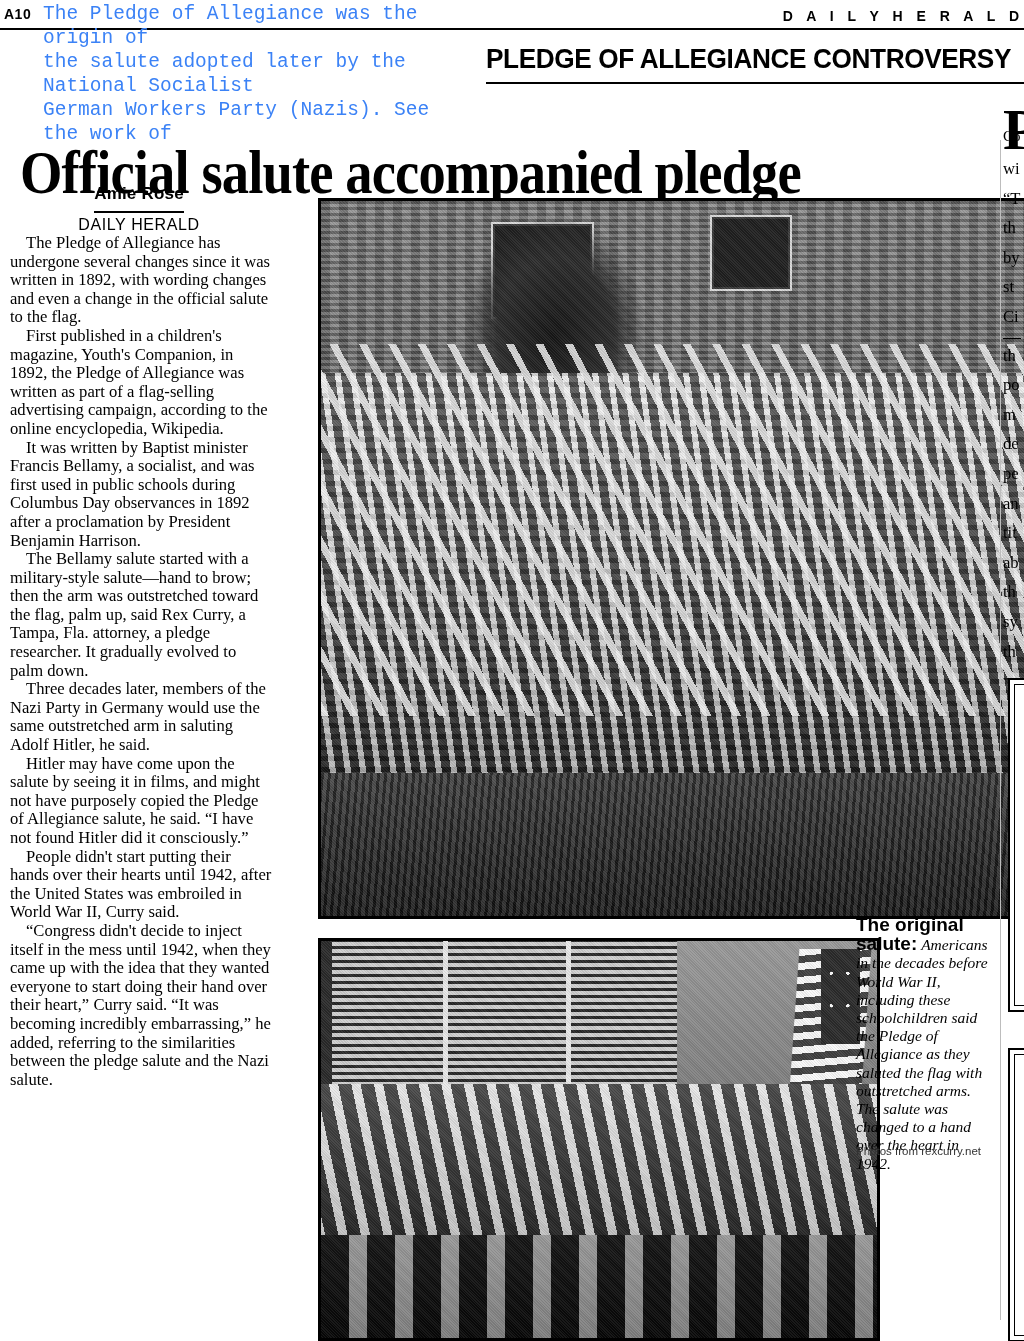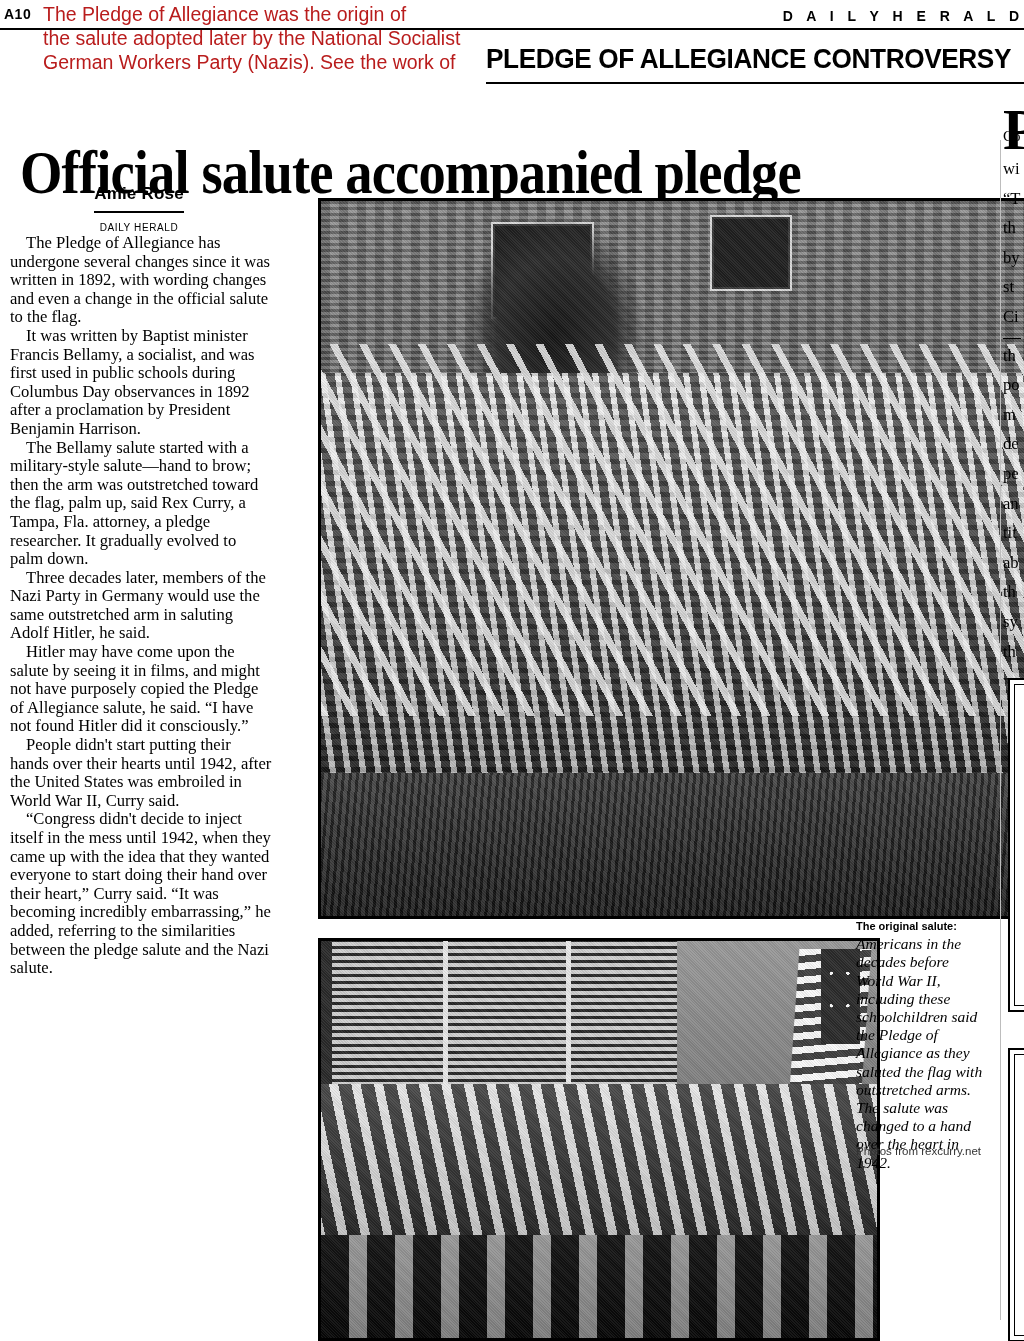"The Pledge of Allegiance was" div.redbox { color: #b91c1c -> #3b82f6; font-family: none -> Liberation Mono, monospace }
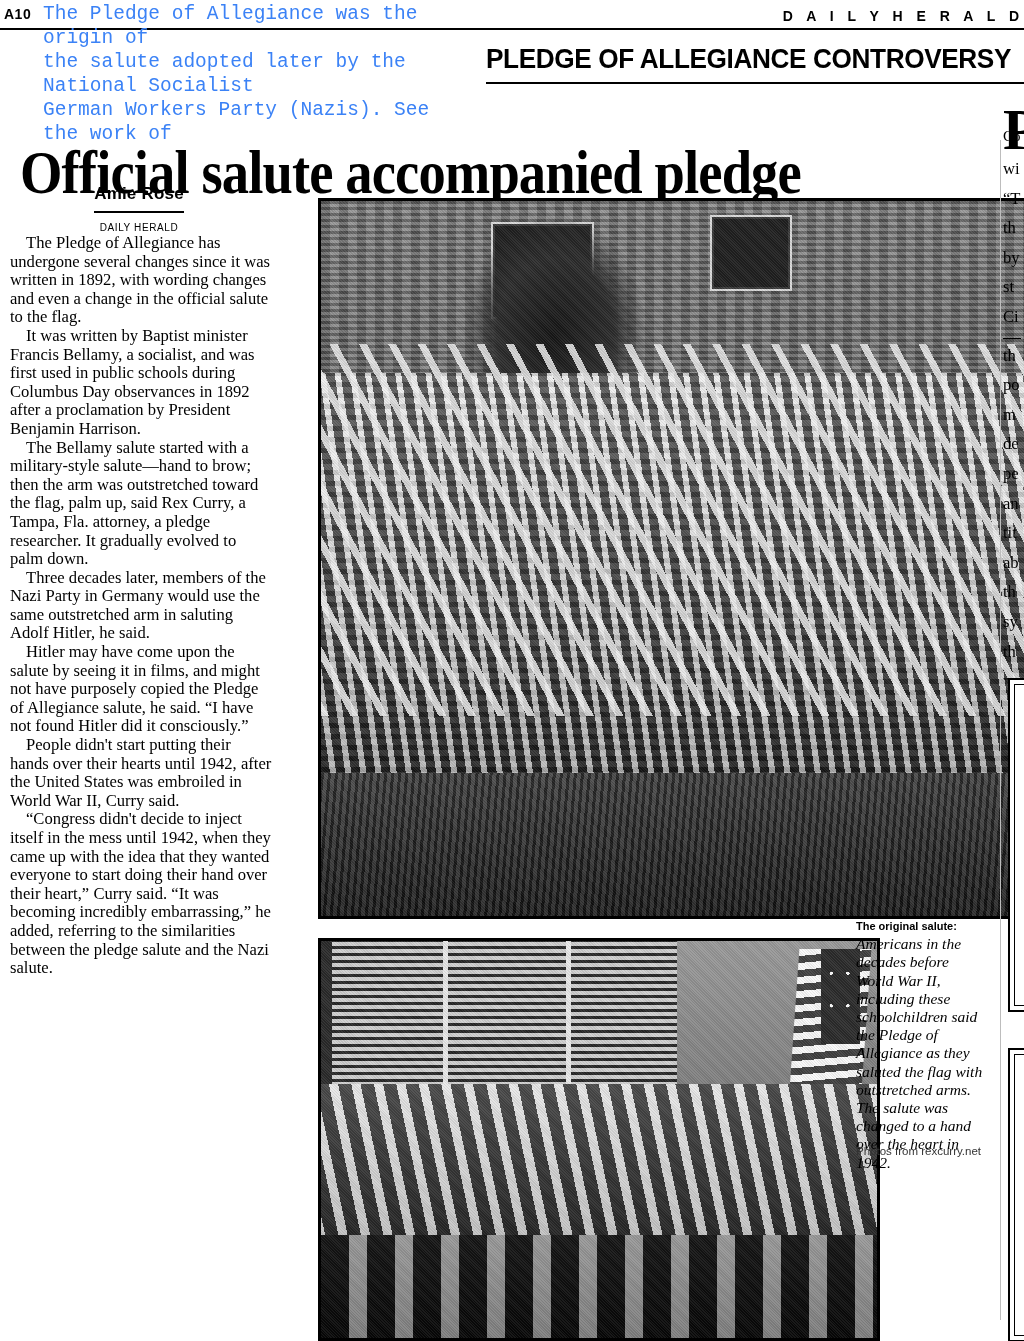"DAILY HERALD" .byline-org { font-size: 10px -> 16px; margin-top: 9px -> 3px }
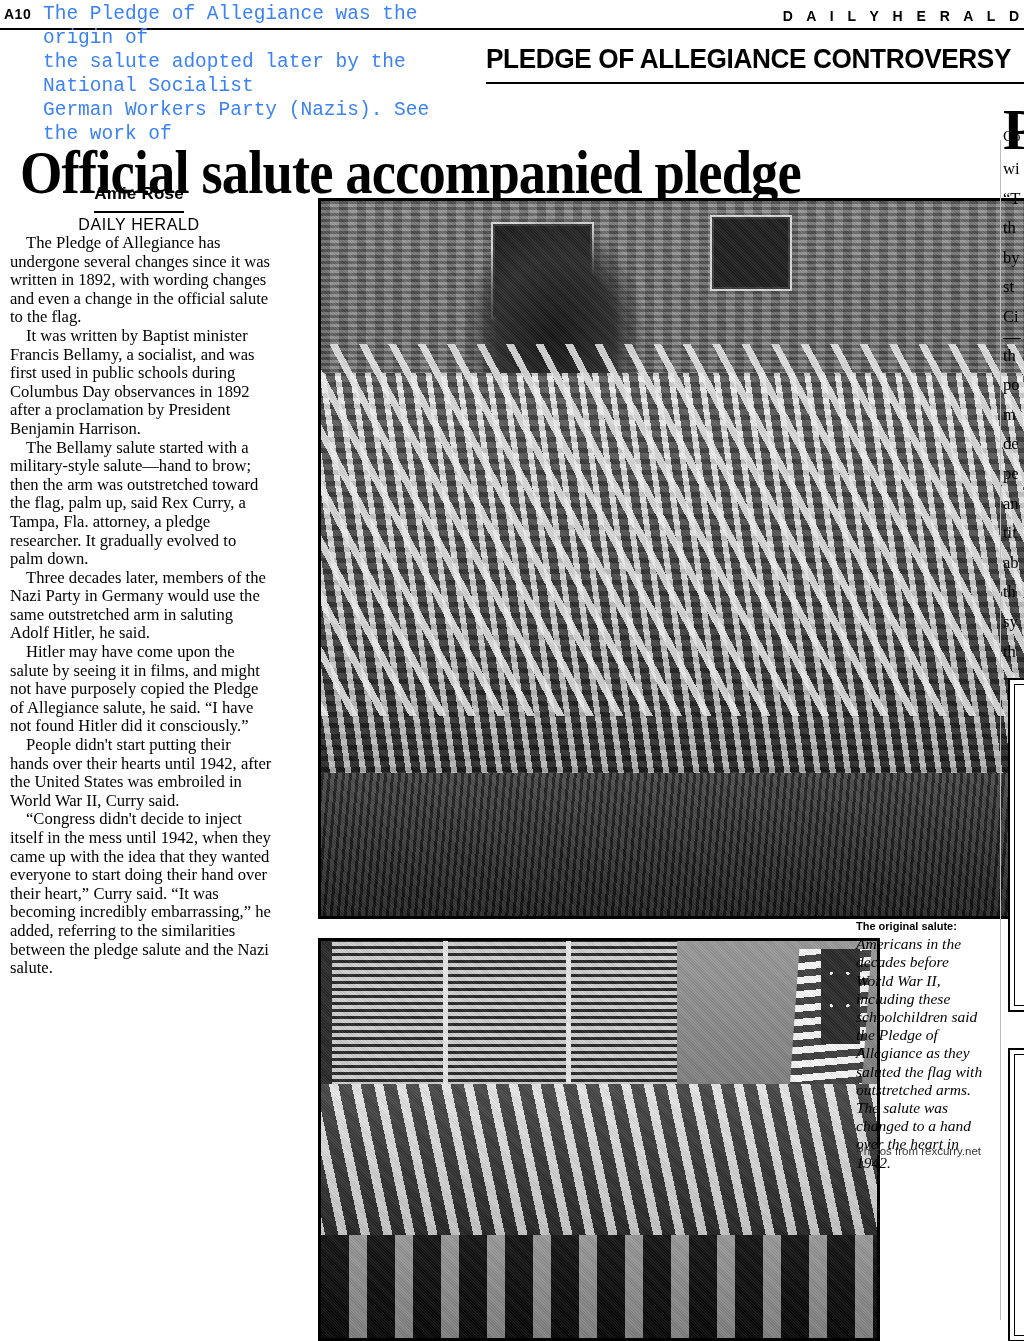"First published in a children's" p { html: none -> <p>First published in a children's magazine, Youth's Companion, in 1892, the Pledge of Allegiance was written as part of a flag-selling advertising campaign, according to the online encyclopedia, Wikipedia.</p> }
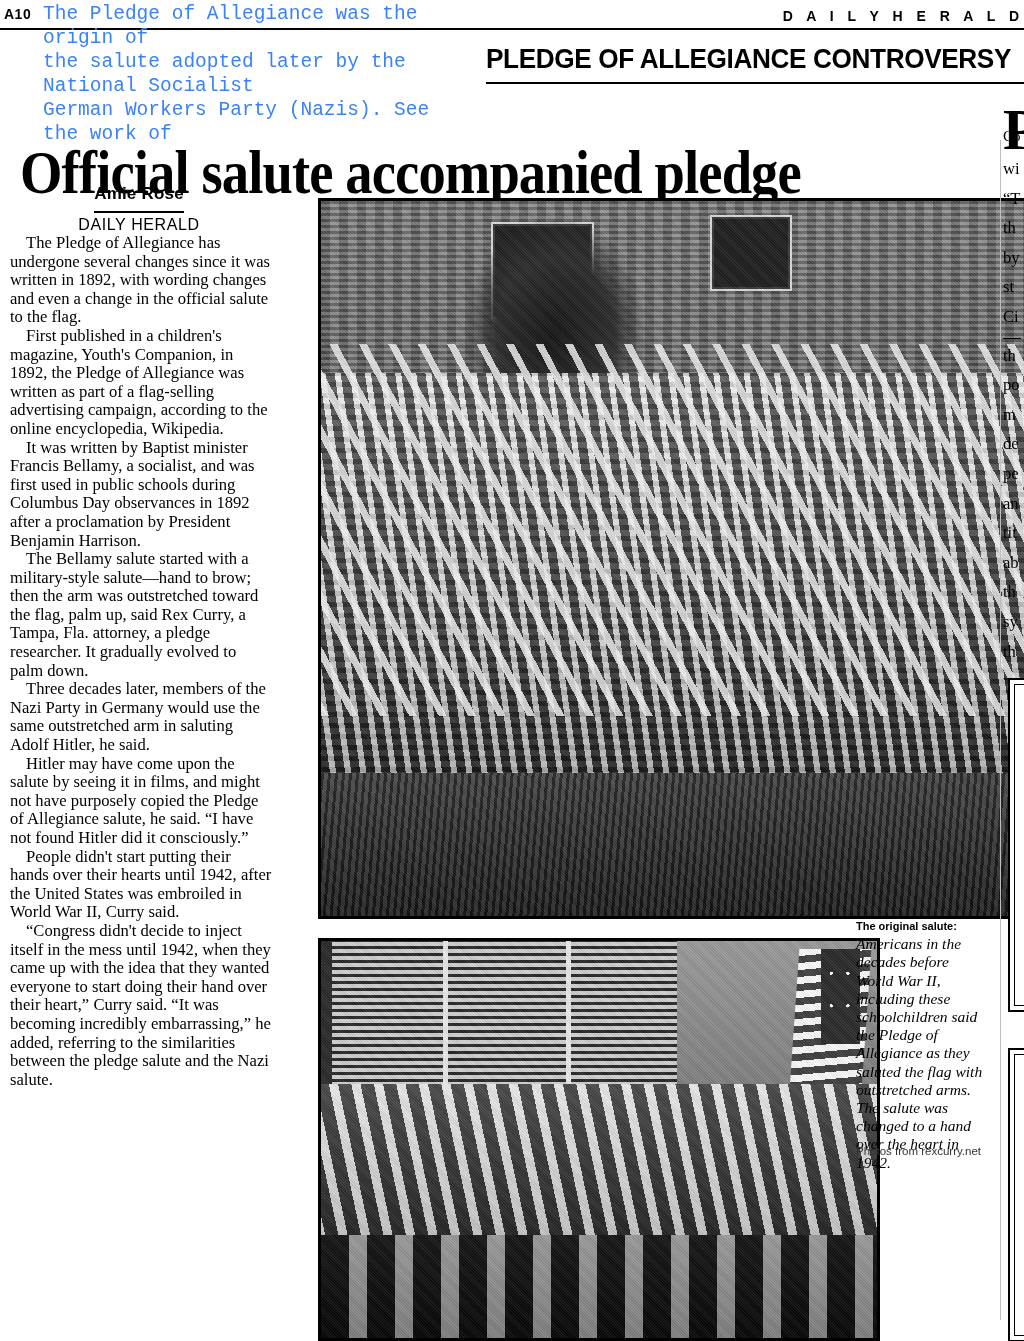"The original salute:" .caption b { font-size: 11px -> 19px }
